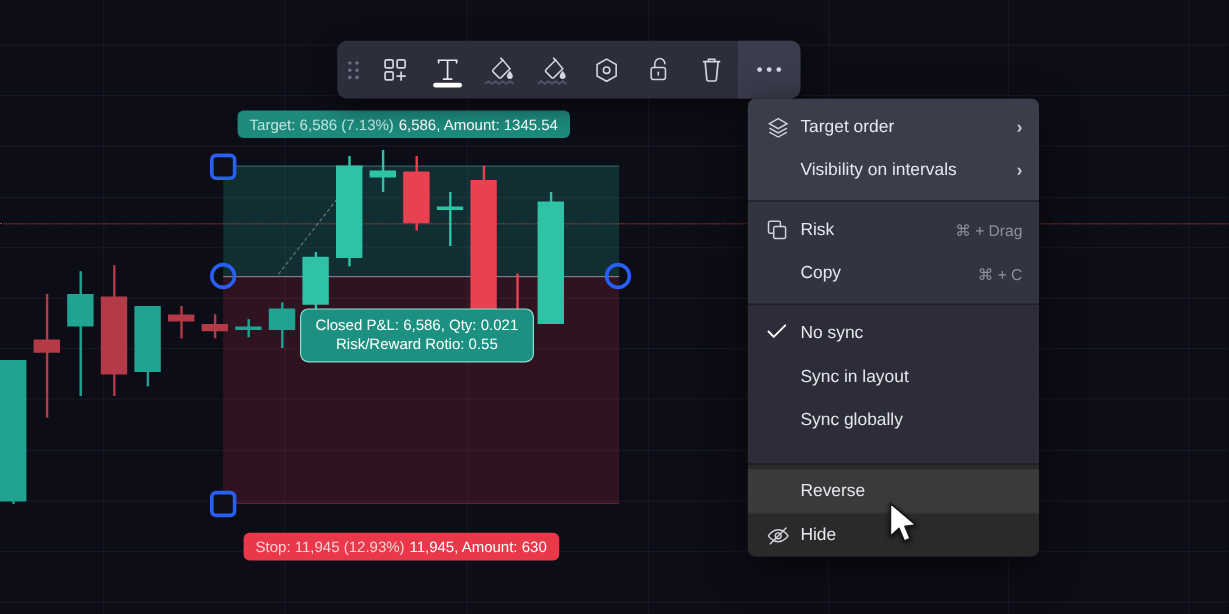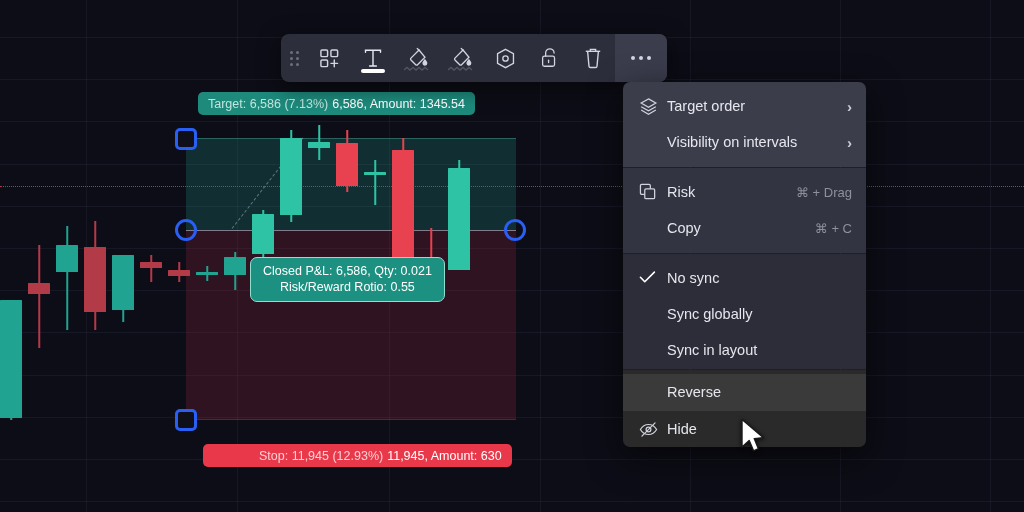"No sync" .ctx-sync { padding: 6px 0 1px -> 6px 0 18px }
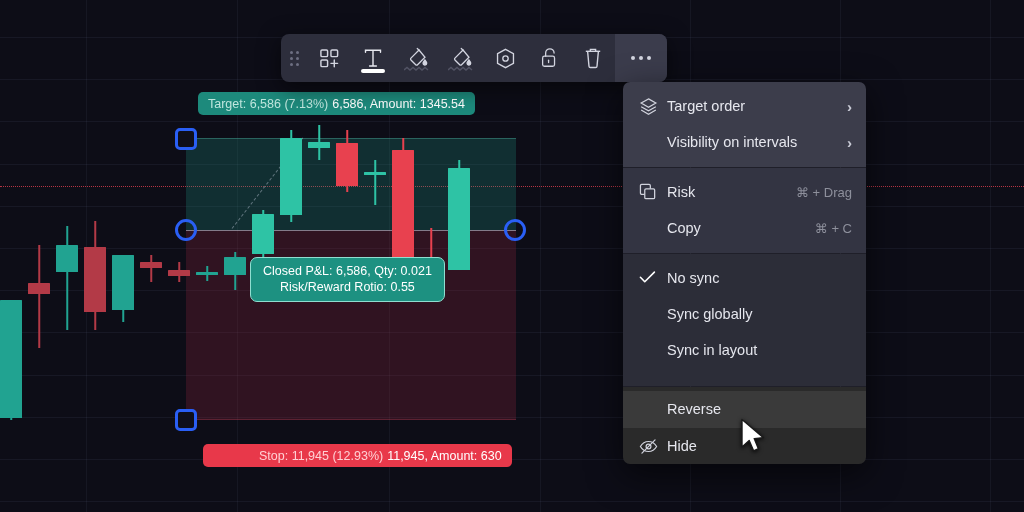"Sync globally" div.ctx-row { order: before "Sync in layout" -> after "Sync in layout" }
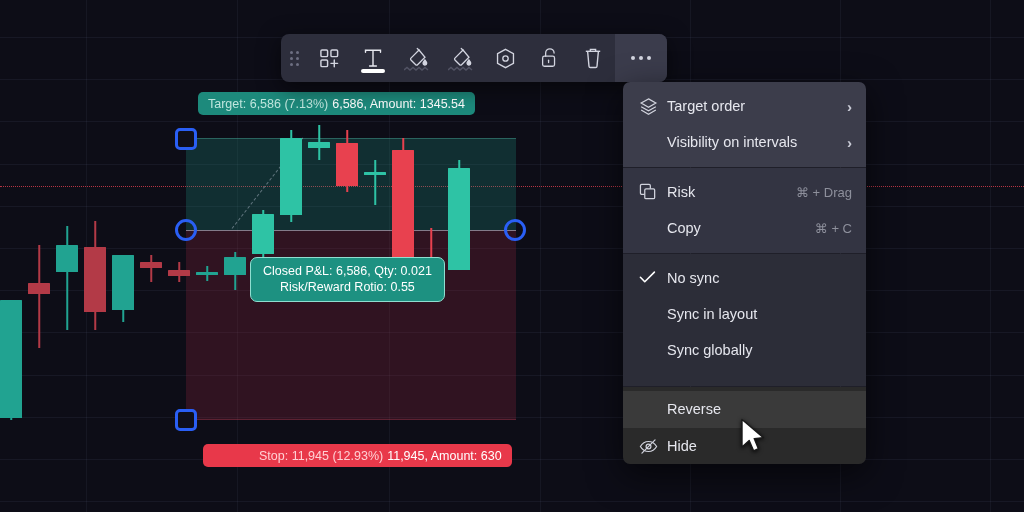"Stop: 11,945 (12.93%)" .lbl-stop .dim { margin-left: 46px -> none }
